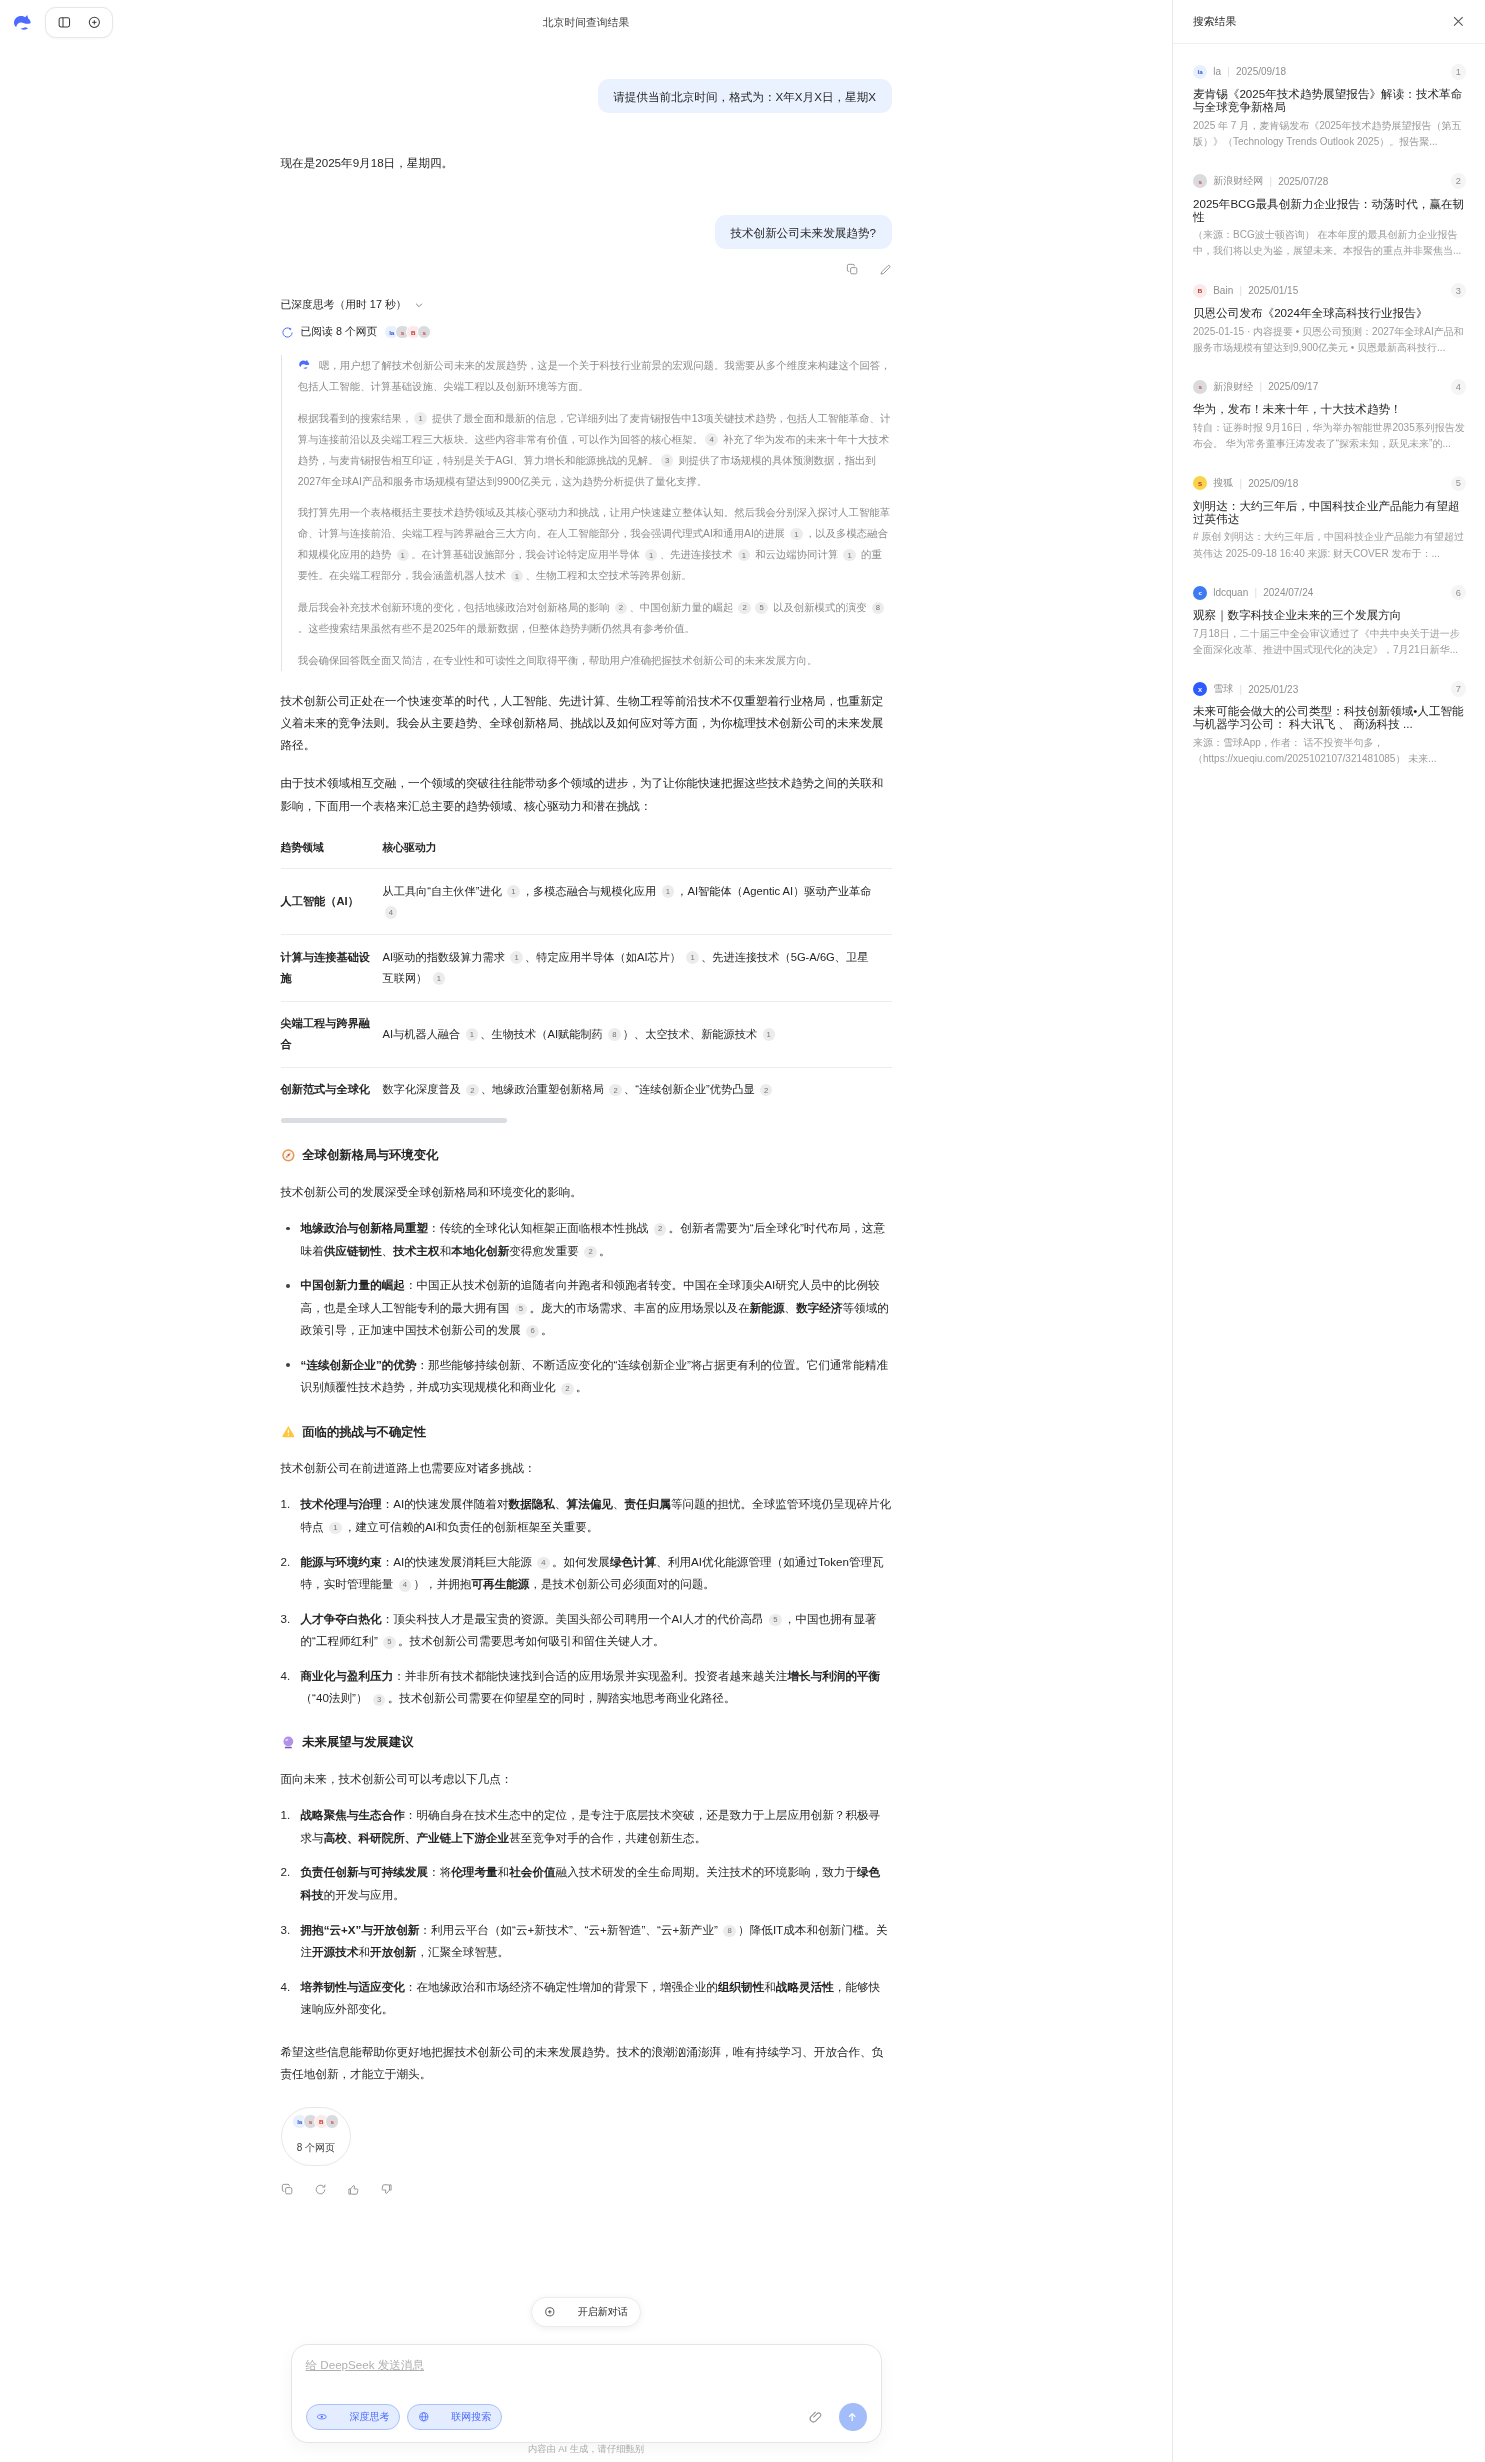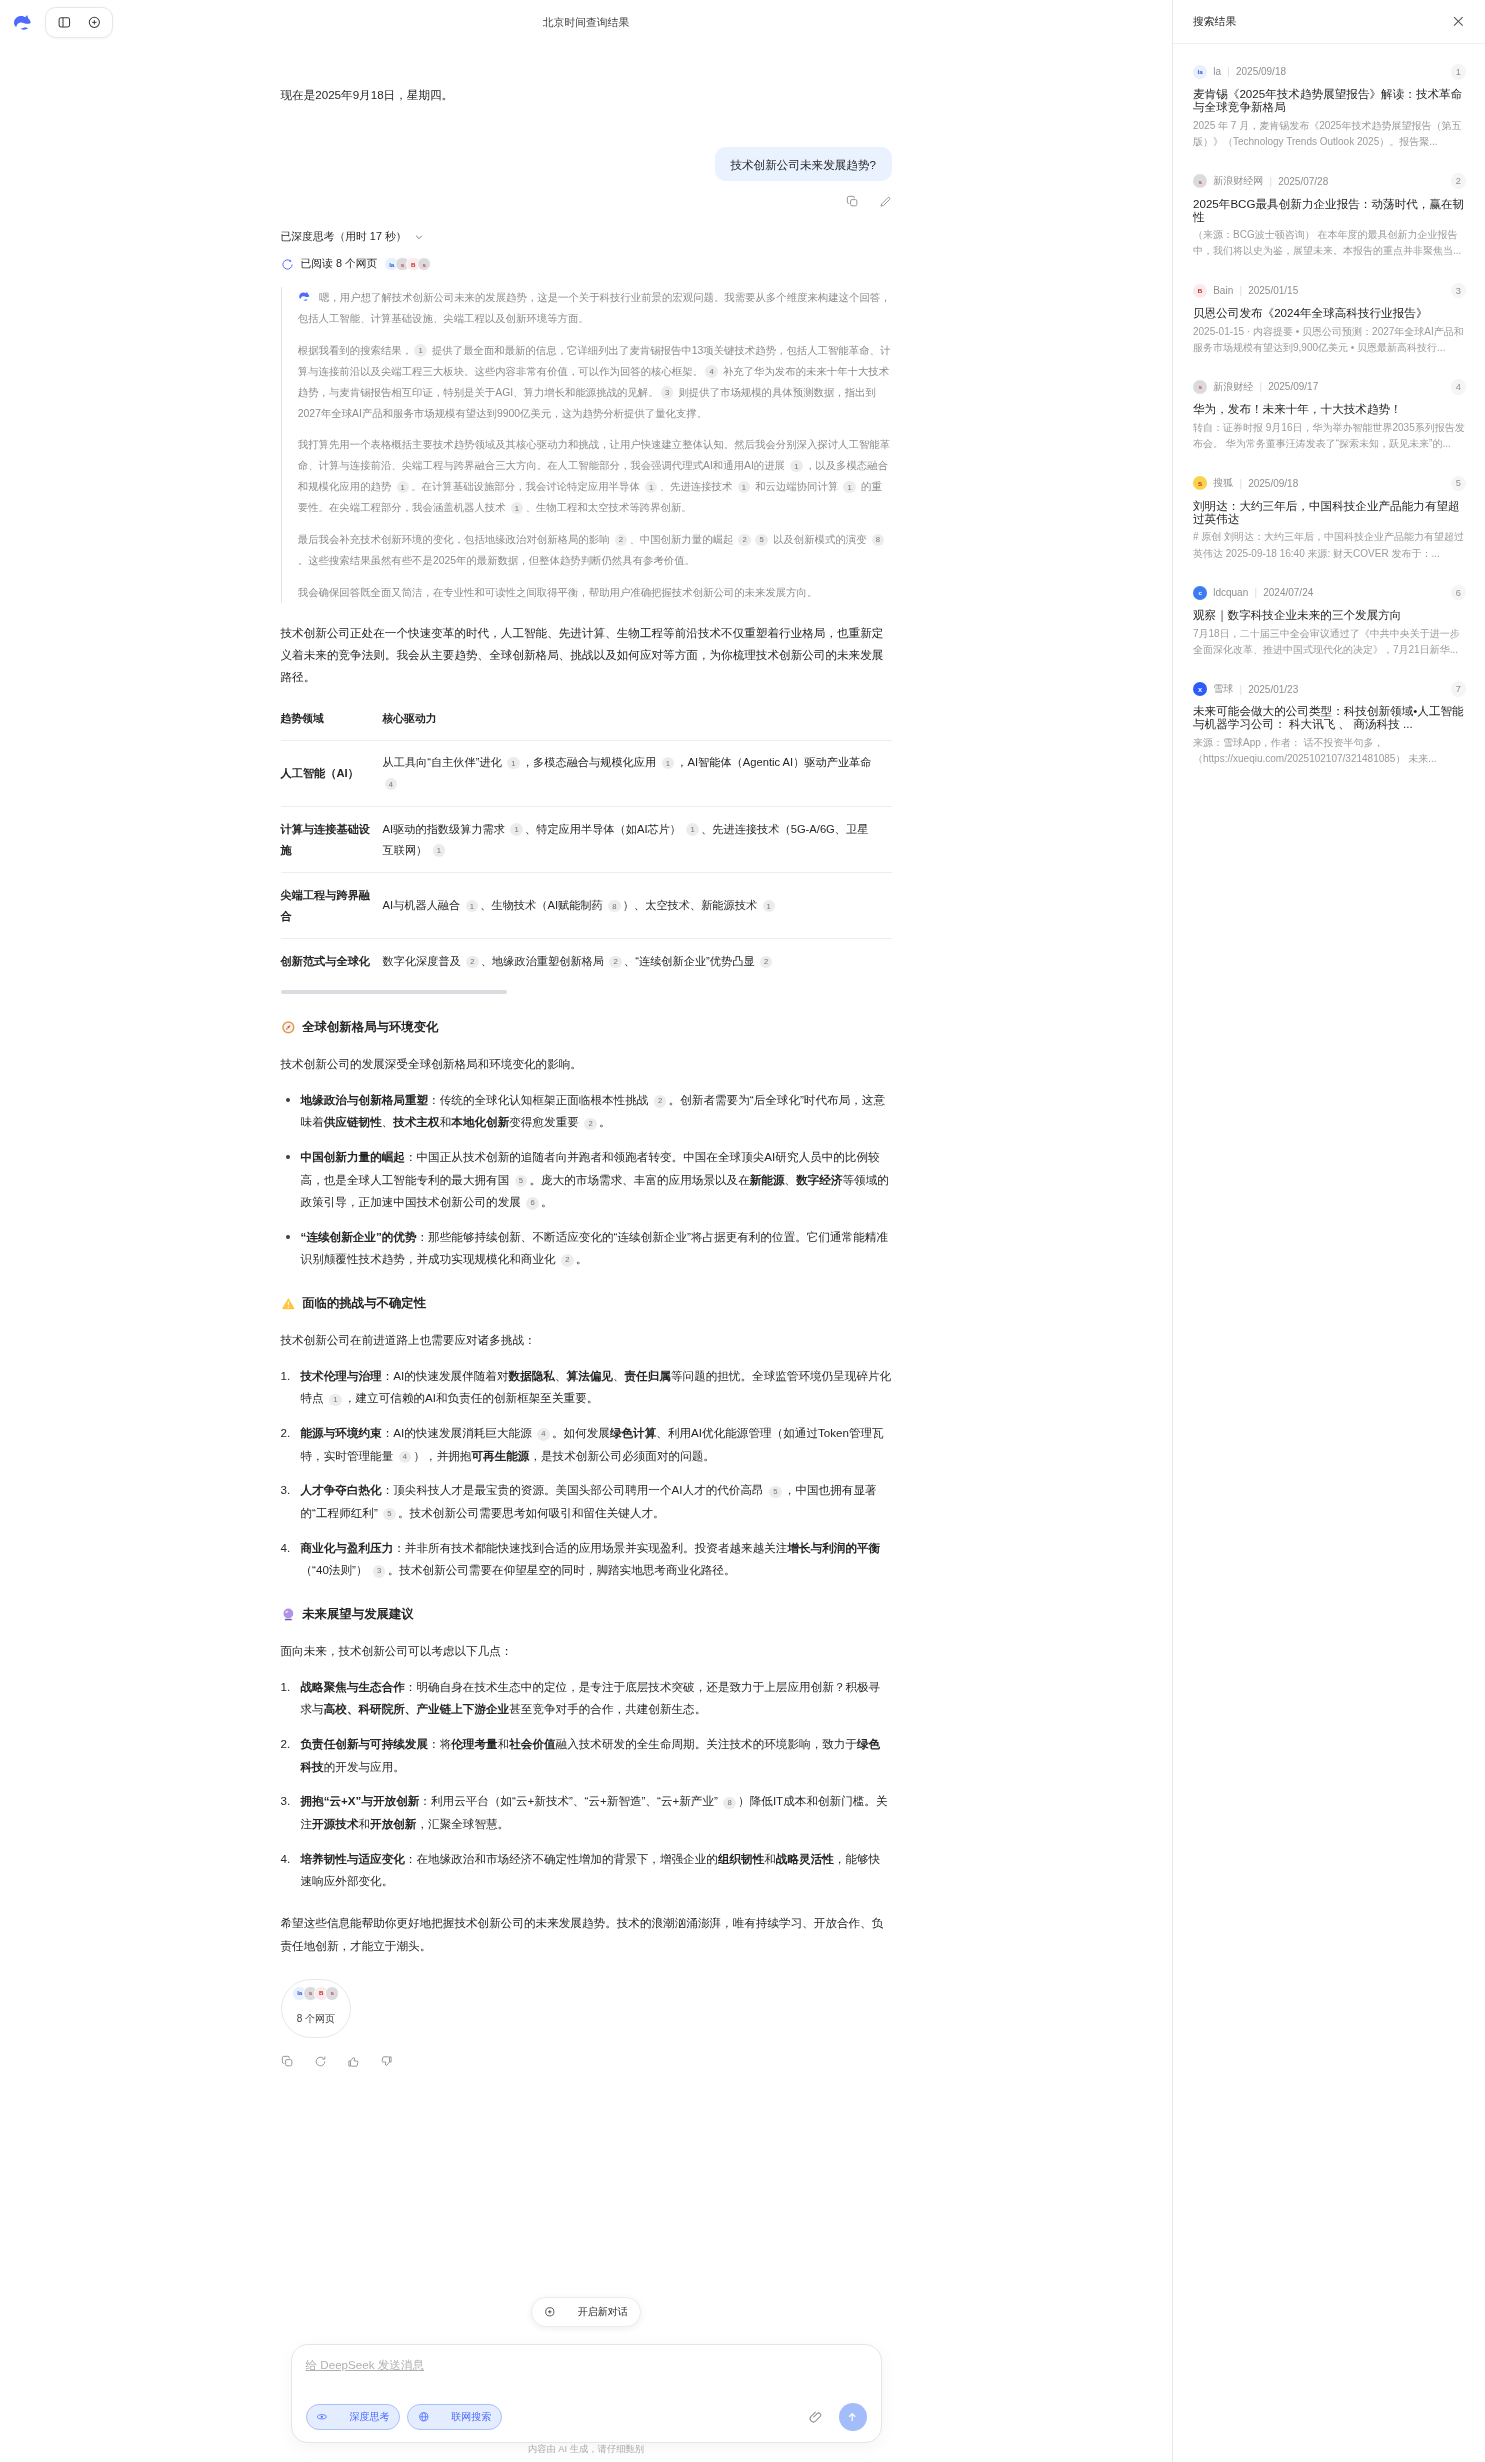"请提供当前北京时间，格式为：X年X月X日，星期X" div.msg-user { html: none -> <div> <div>请提供当前北京时间，格式为：X年X月X日，星期X</div> </div> }
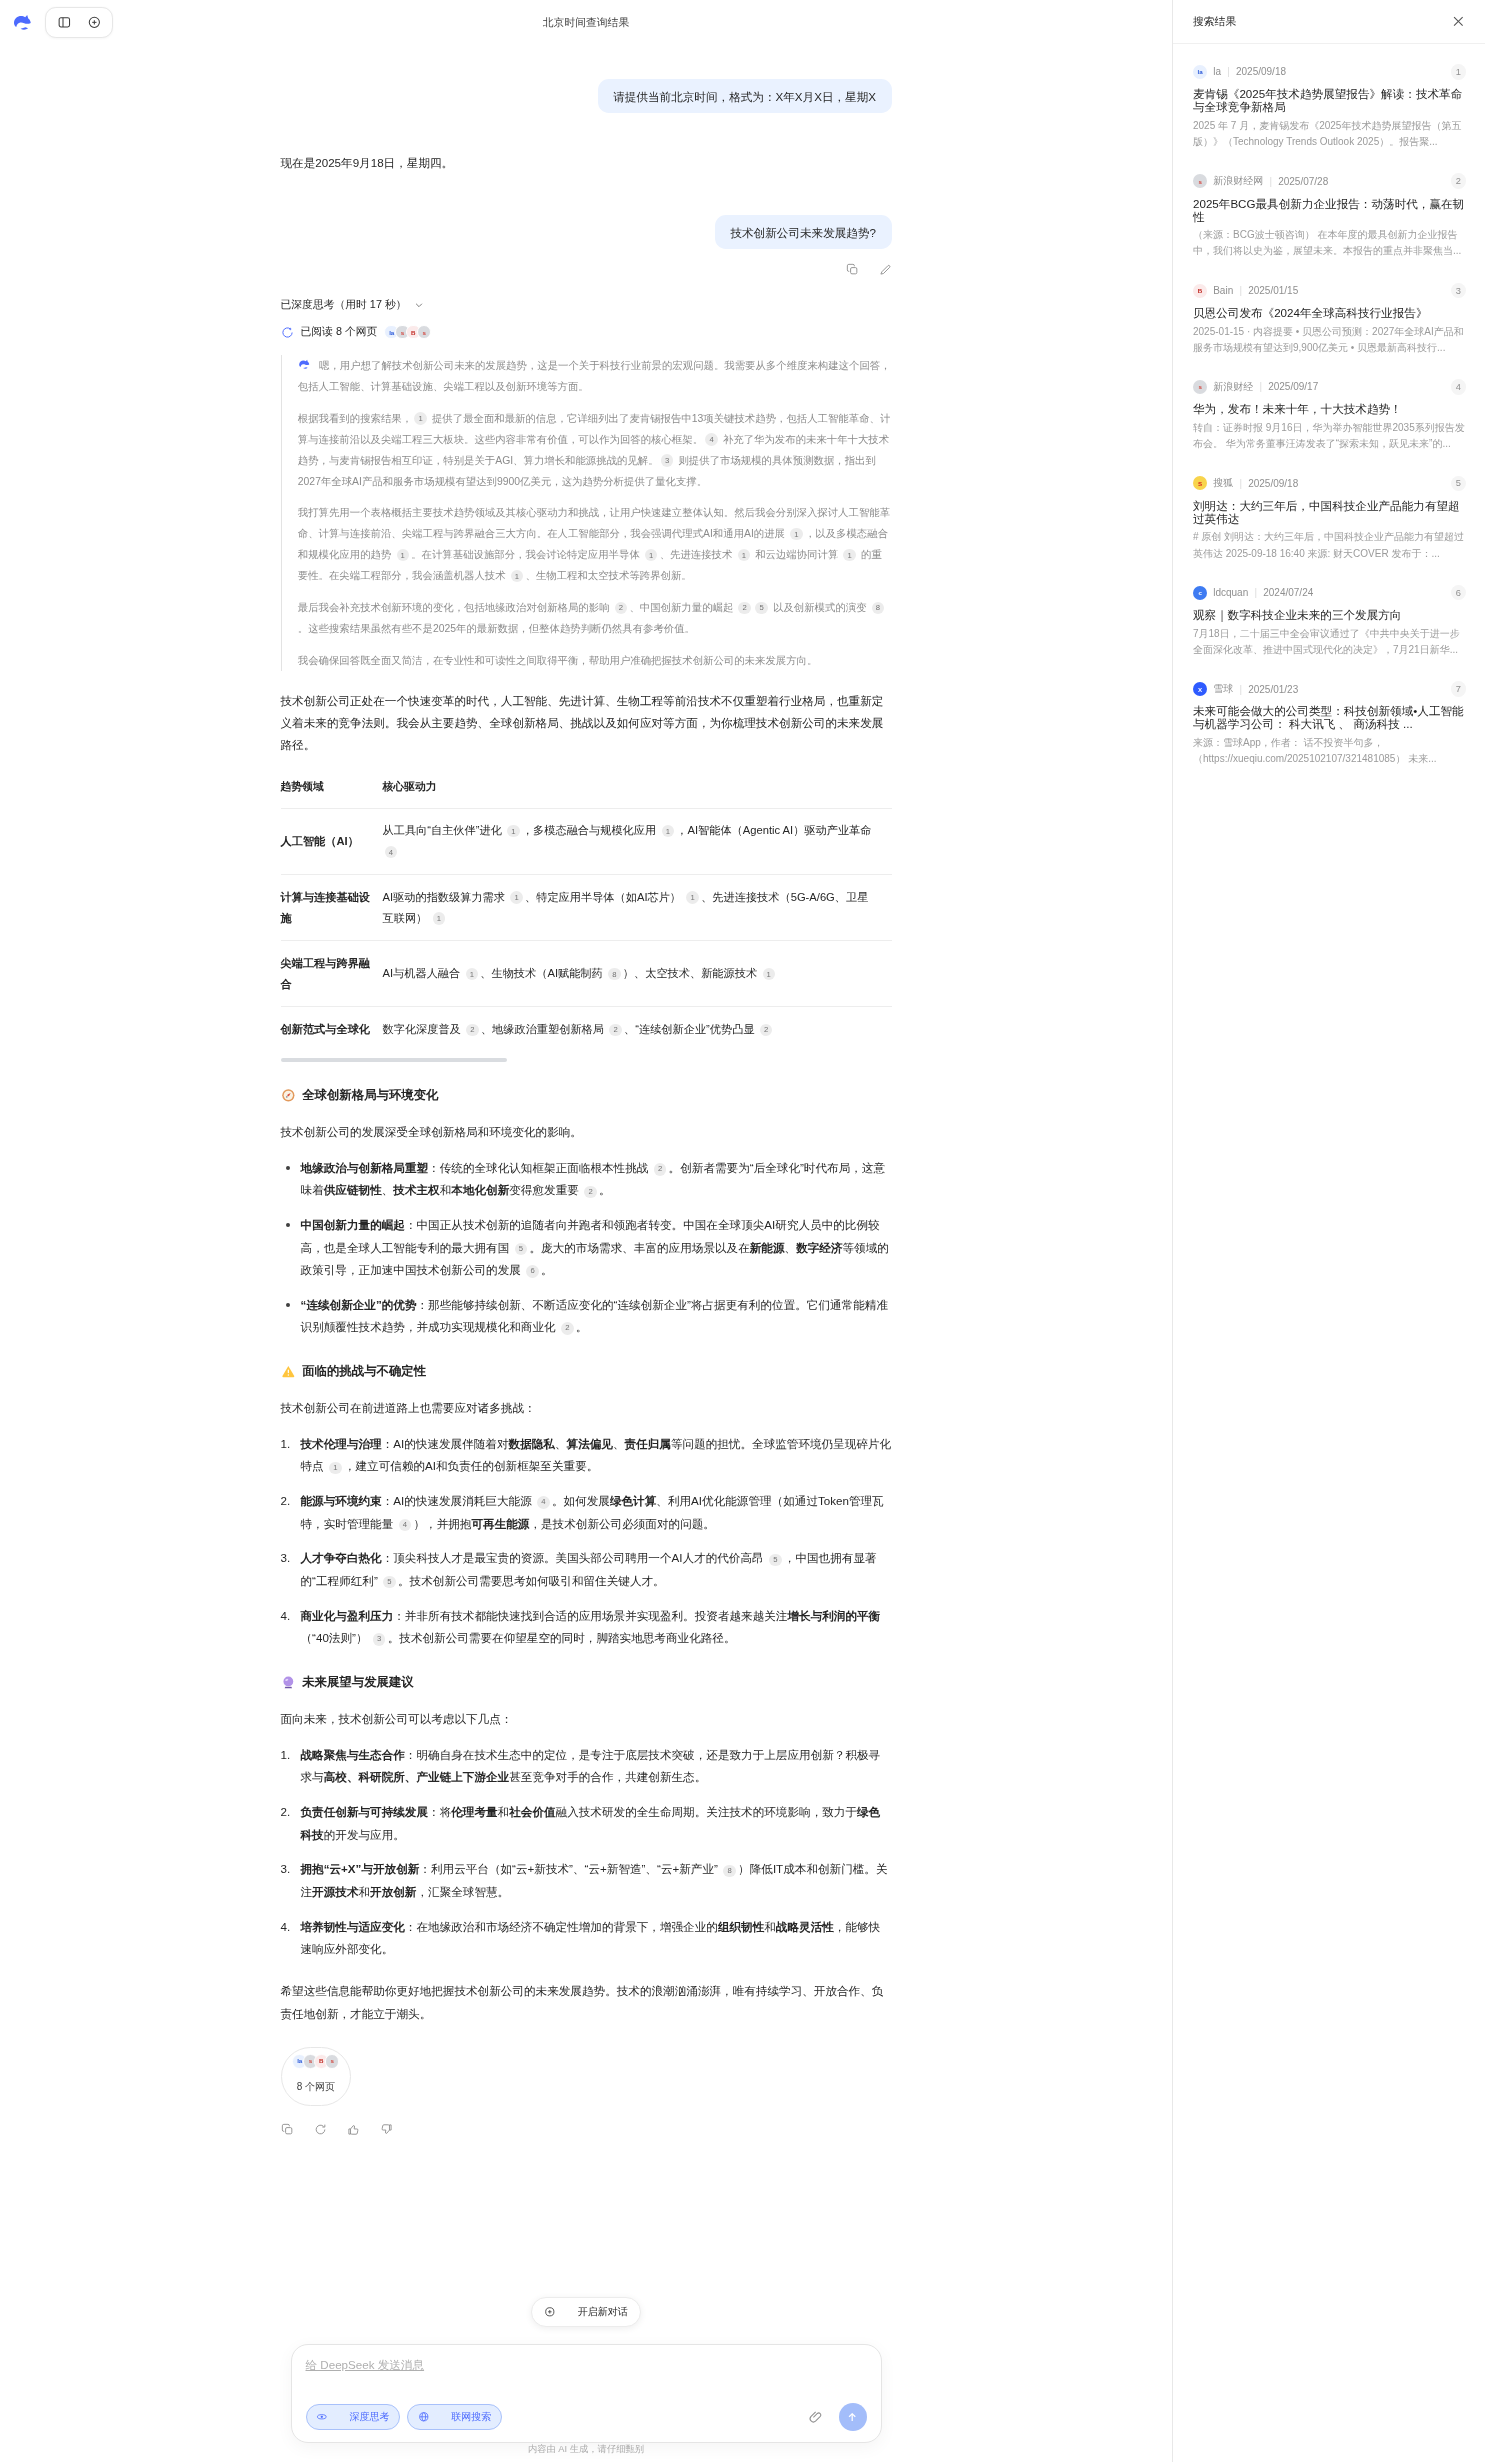"由于技术领域相互交融，一个领域的突破往往能带动多个领域的进步，为了让你能快速把握" p.para { html: none -> <p>由于技术领域相互交融，一个领域的突破往往能带动多个领域的进步，为了让你能快速把握这些技术趋势之间的关联和影响，下面用一个表格来汇总主要的趋势领域、核心驱动力和潜在挑战：</p> }
